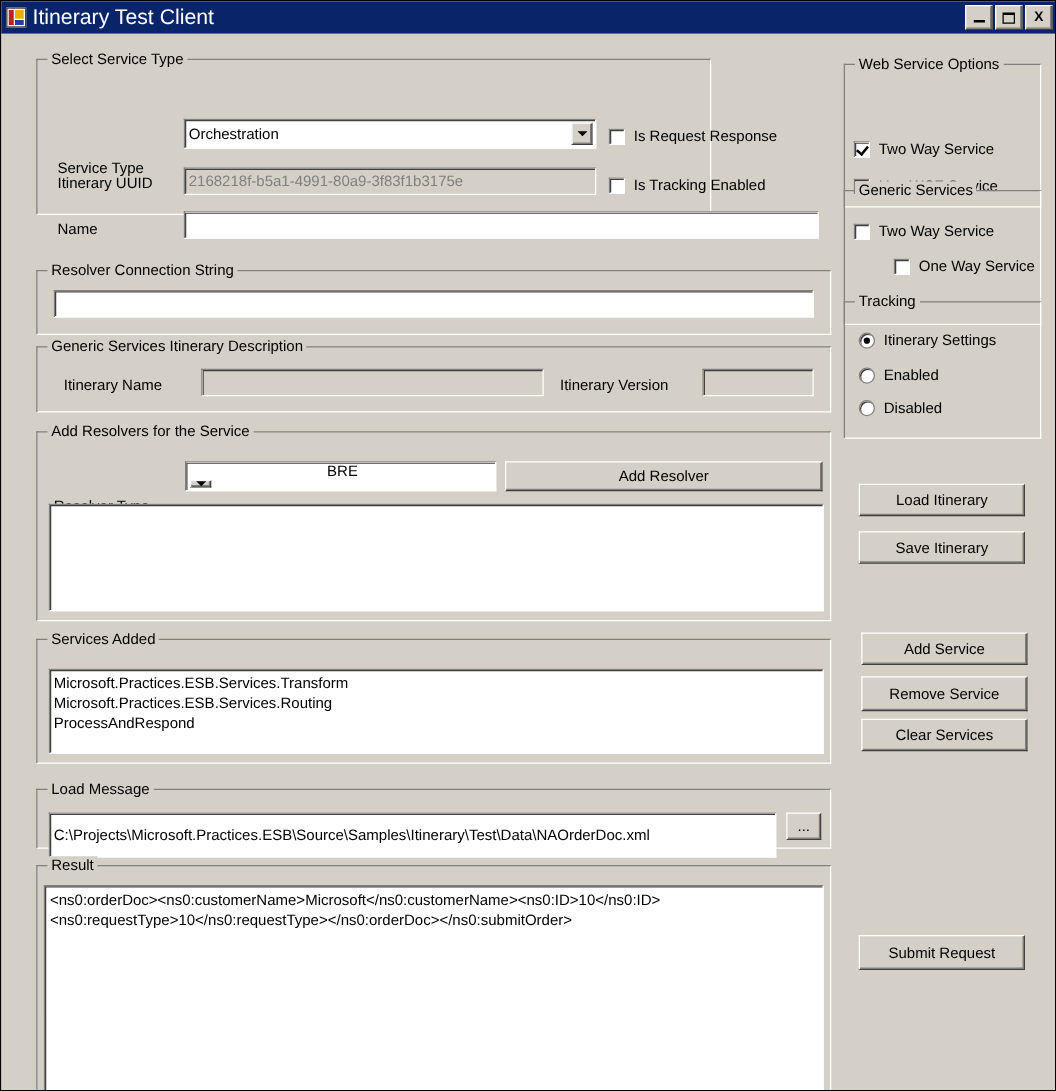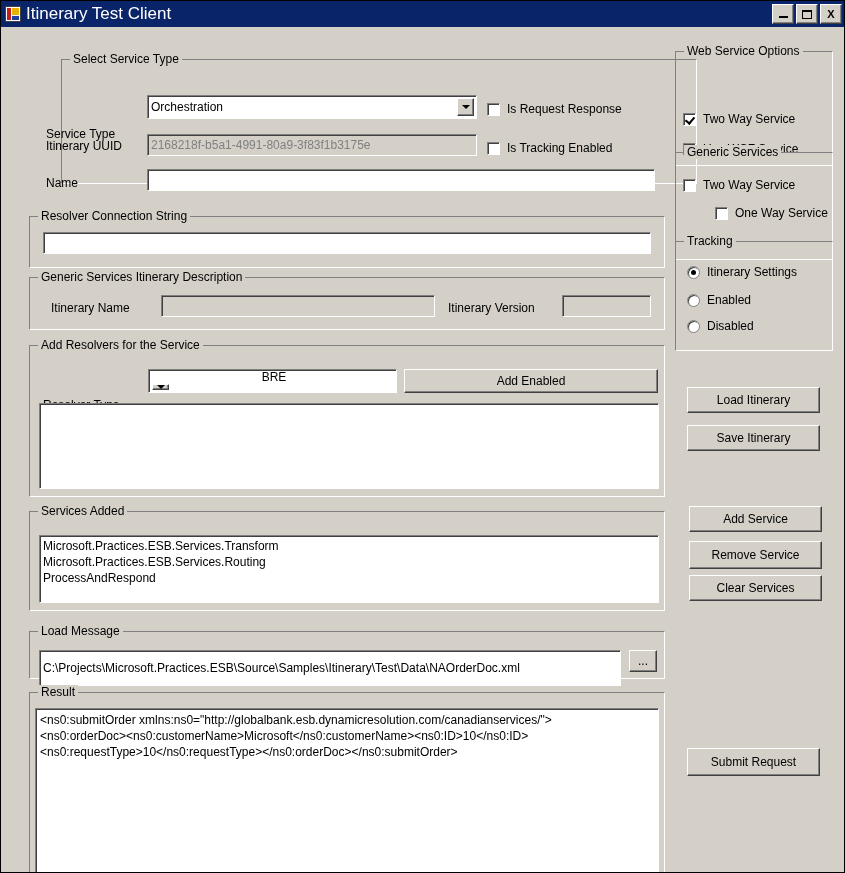"Select Service Type" div.group { margin-left: 32px -> none; top: 32px -> 20px; width: 636px -> 540px }
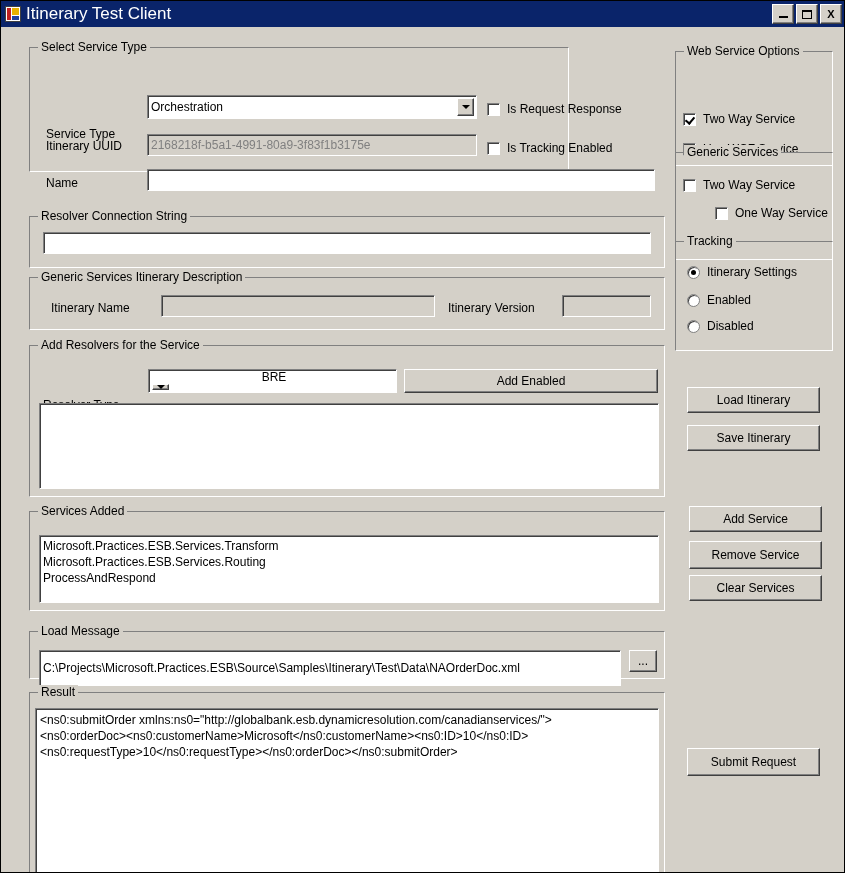"Add Enabled" div.btn { text: Enabled -> Resolver }
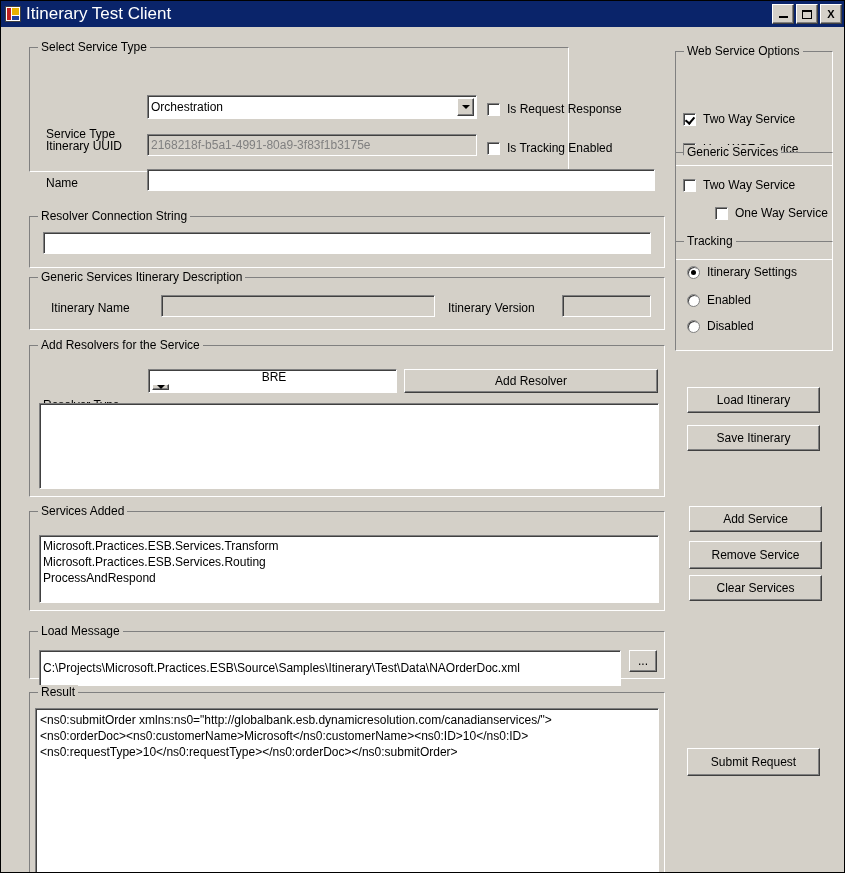"<ns0:submitOrder" div { html: <div>&lt;ns0:submitOrder xmlns:ns0="http://globalbank.esb.dynamicresolution.com/canadianservices/"&gt;</div> -> none }
